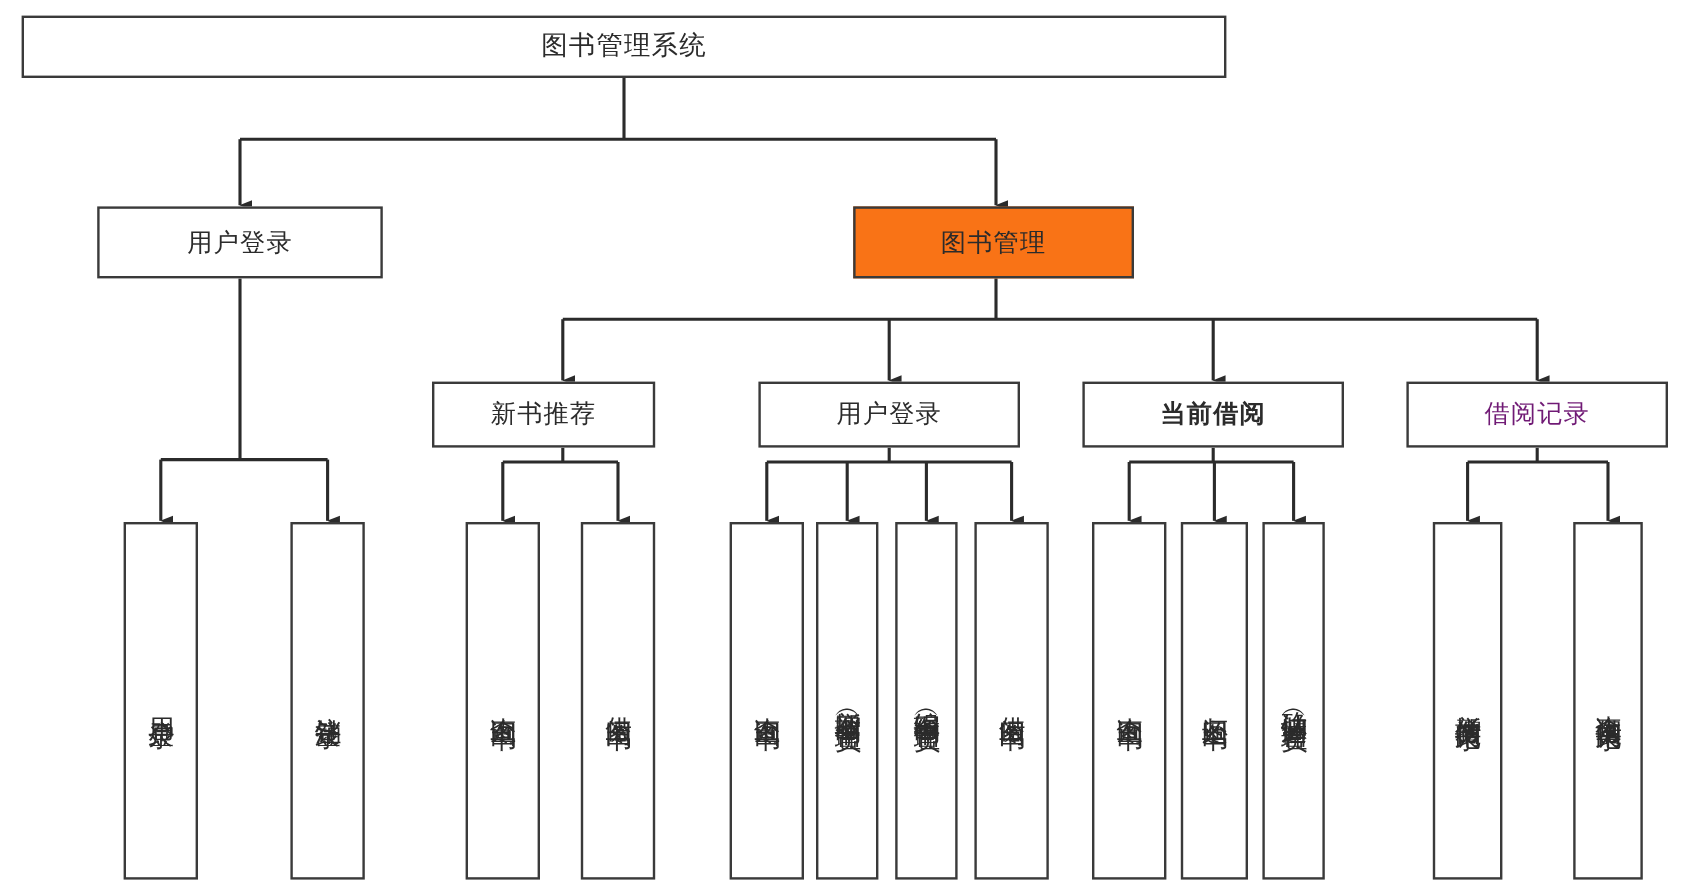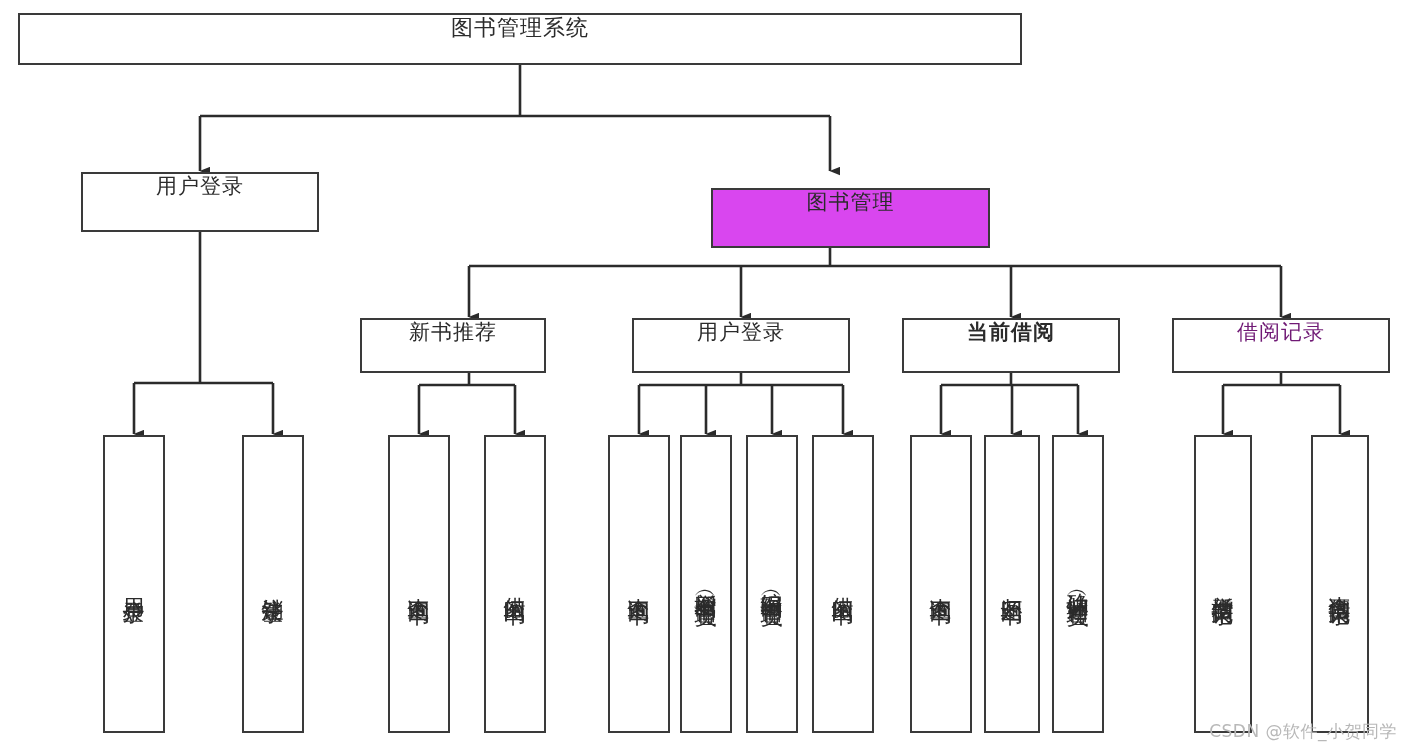"图书管理系统" .node { align-items: none -> center }
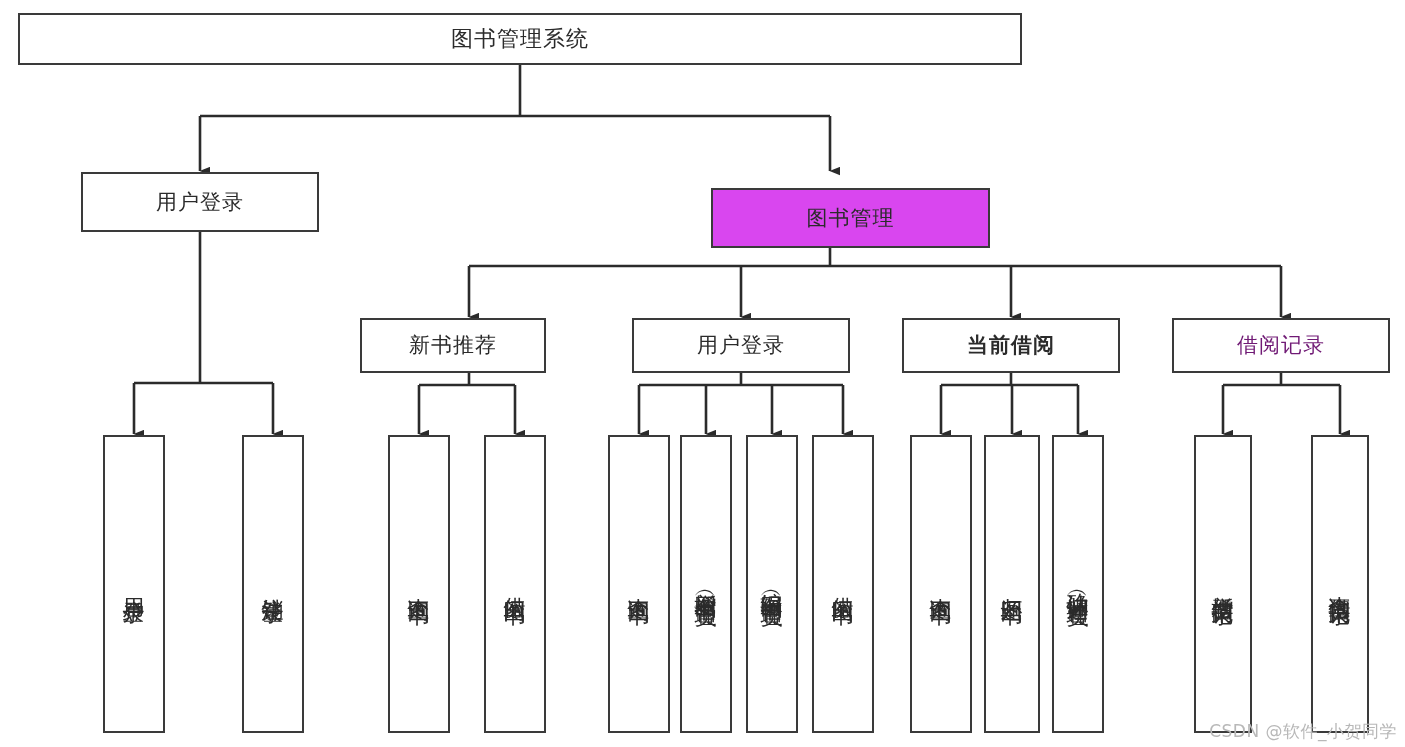"图书管理" div.node { background: #d946ef -> #f97316; margin-top: 16px -> none; width: 279px -> 234px }
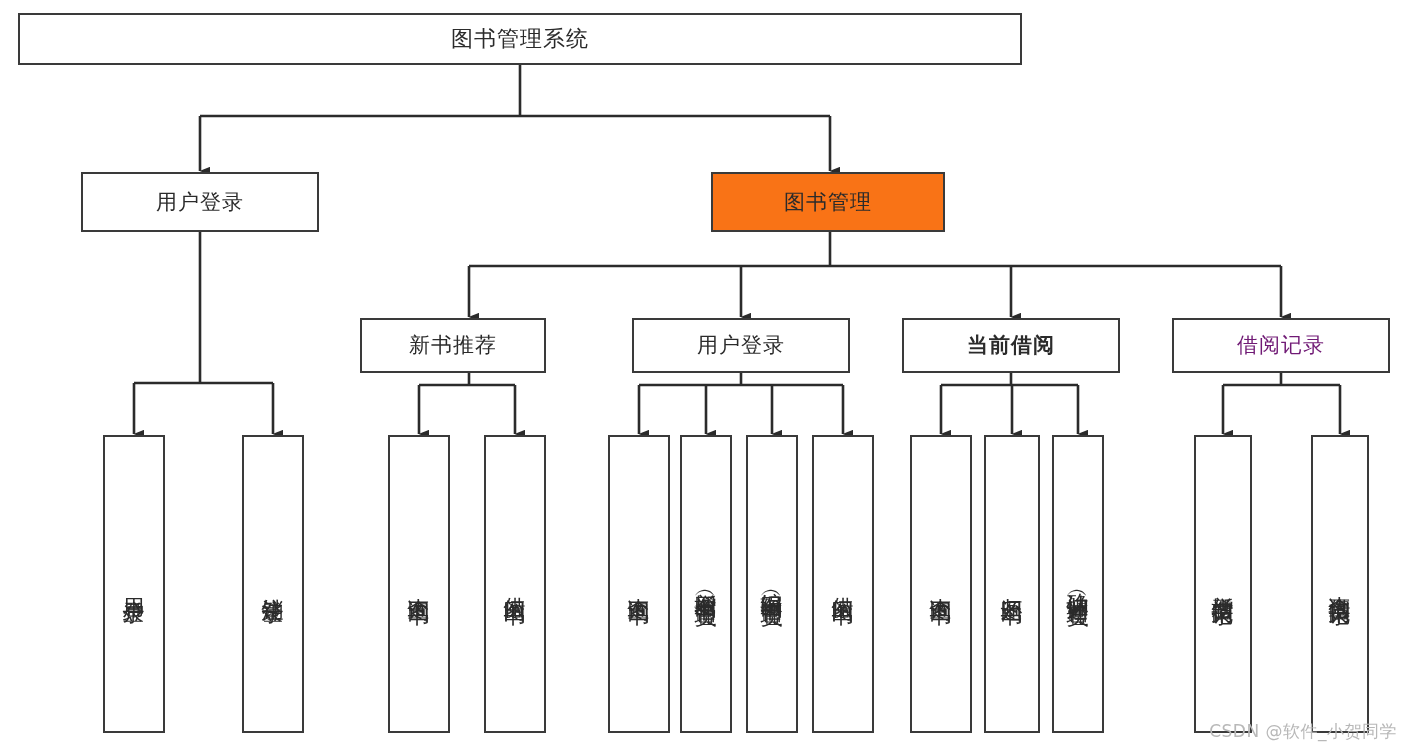"CSDN @软件_小贺同学" div.watermark { html: <div>CSDN @软件_小贺同学</div> -> none }
